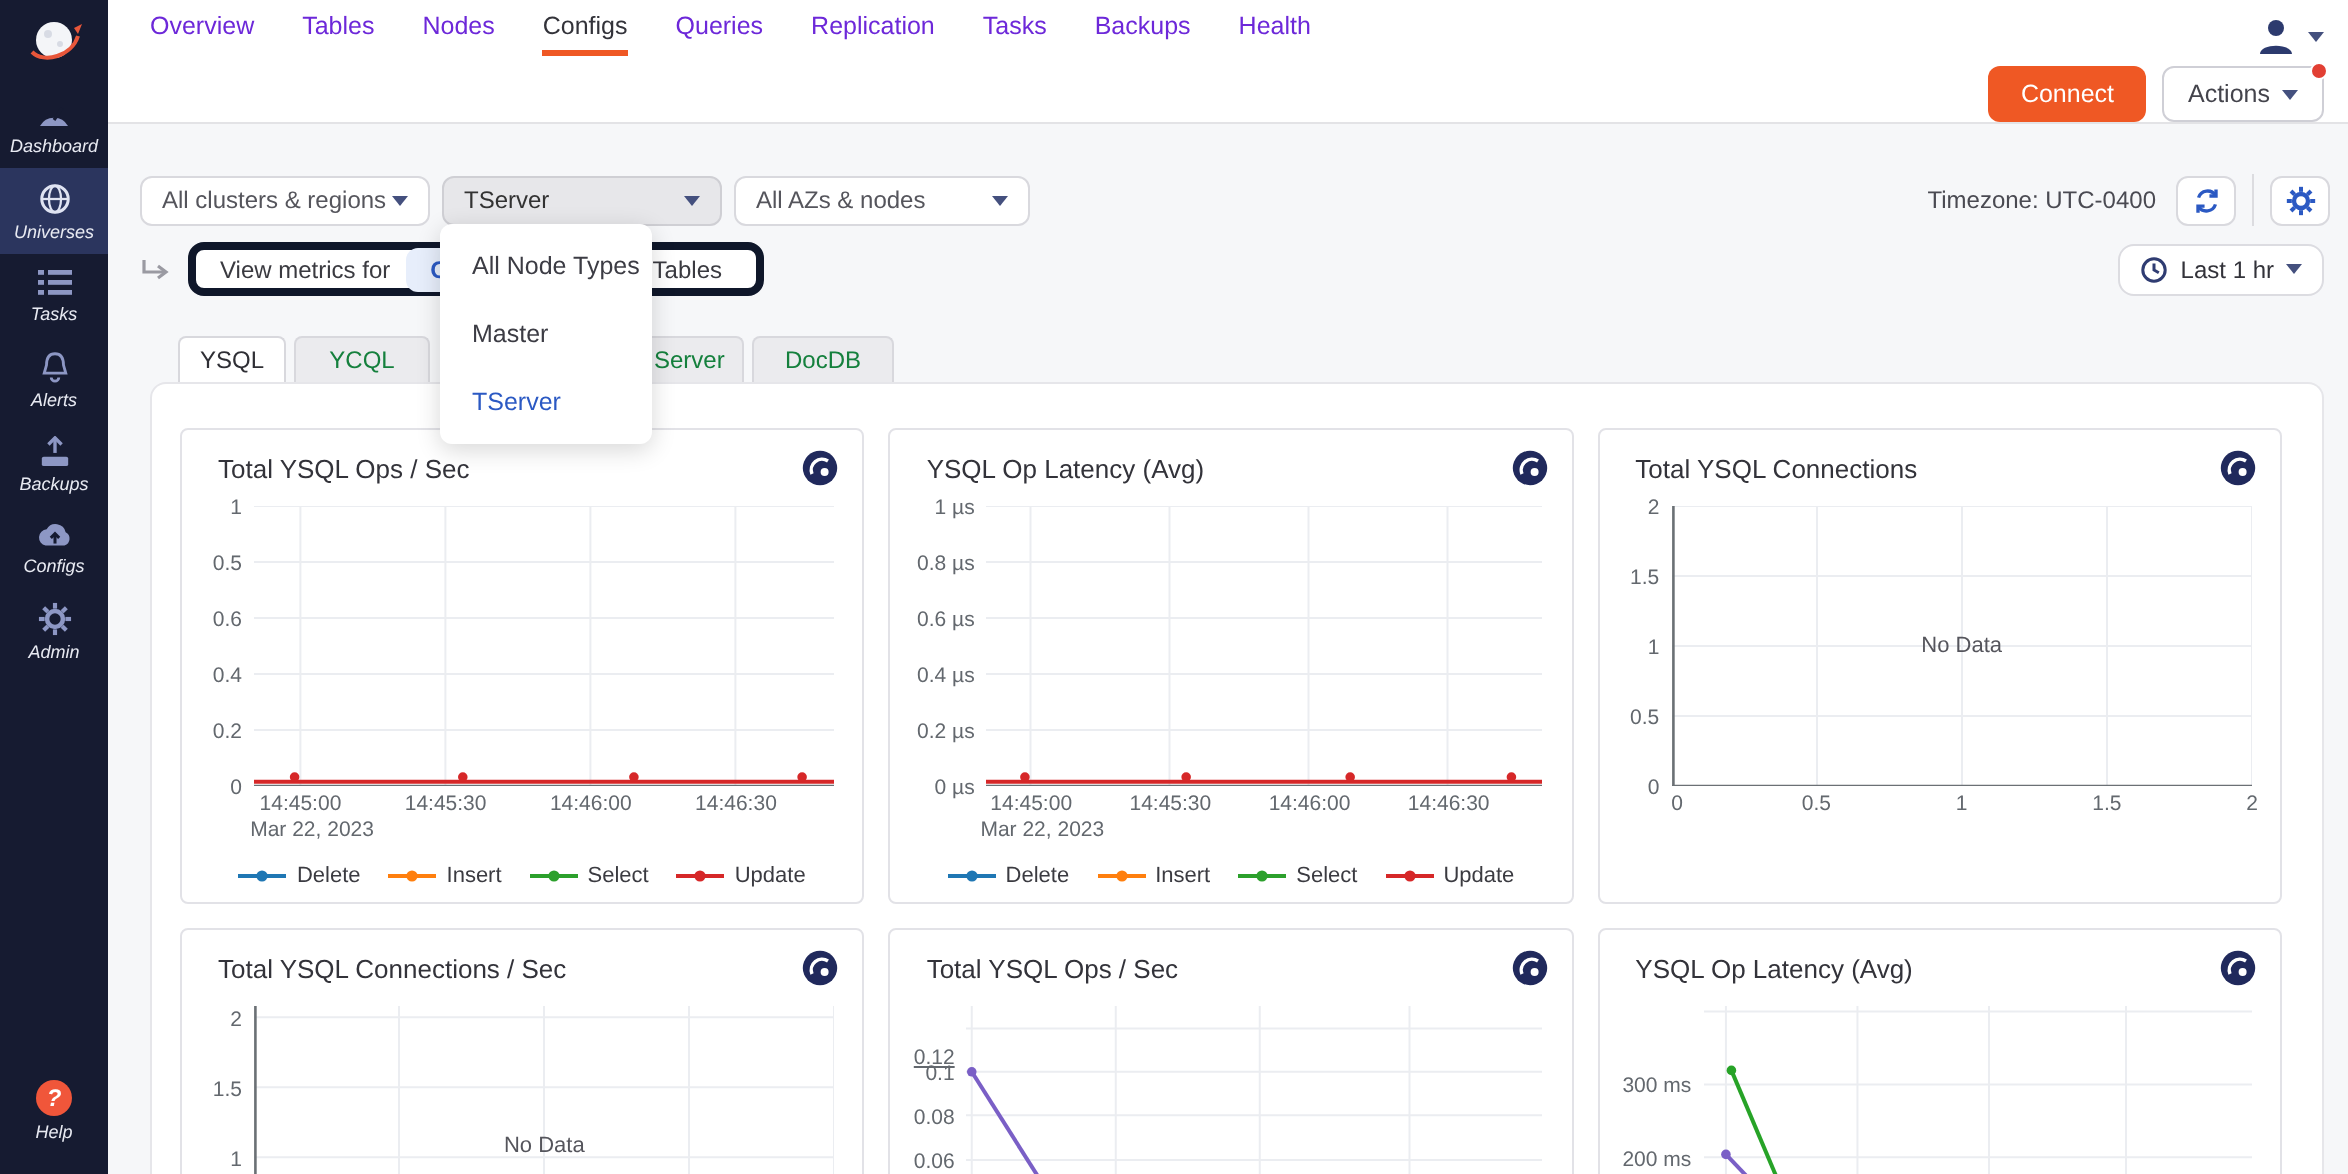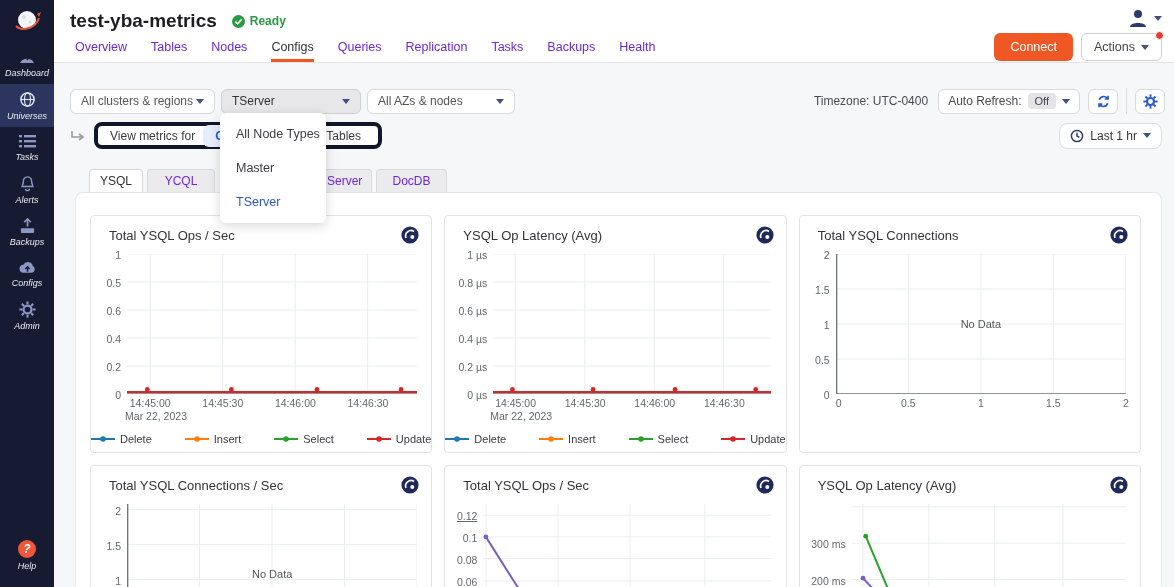"test-yba-metrics" div.title-row { html: <div> <span>test-yba-metrics</span> <span> <svg> <circle></circle> <path></path> </svg> <span>Ready</span> </span> </div> -> none }
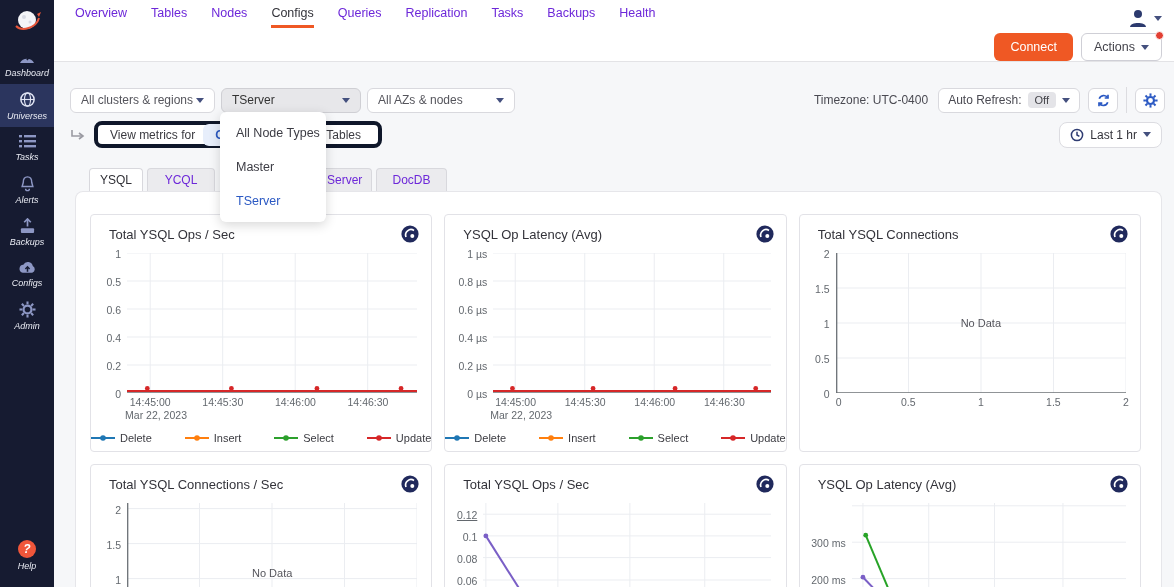"Auto Refresh:" div.ar-box { html: <div> <span>Auto Refresh:</span> <span>Off</span> <span></span> </div> -> none }
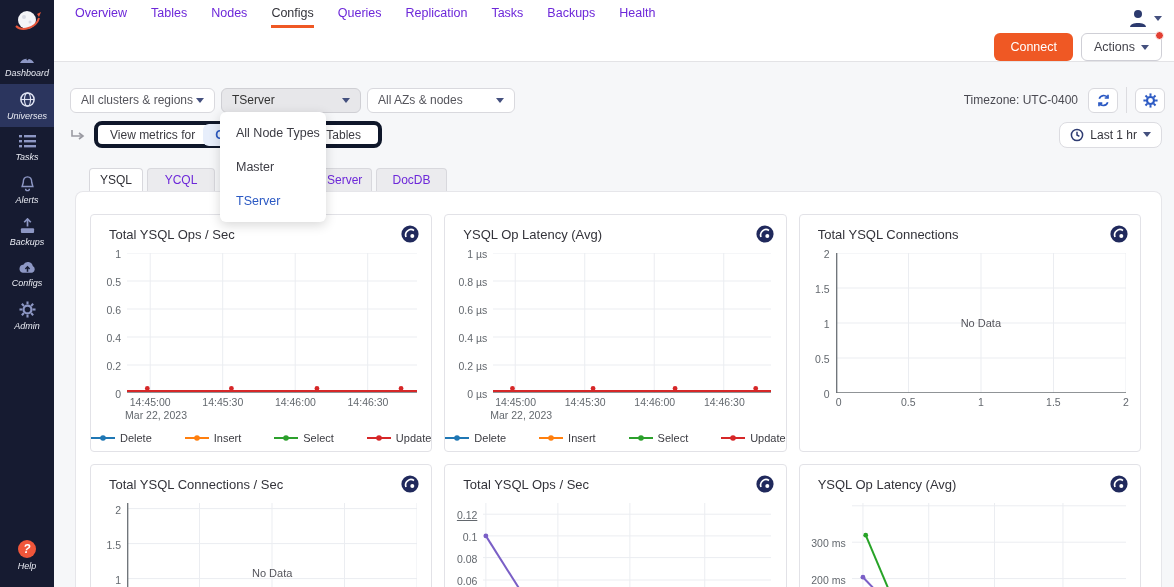"YCQL" .mtab { color: #6d28d9 -> #15803d }
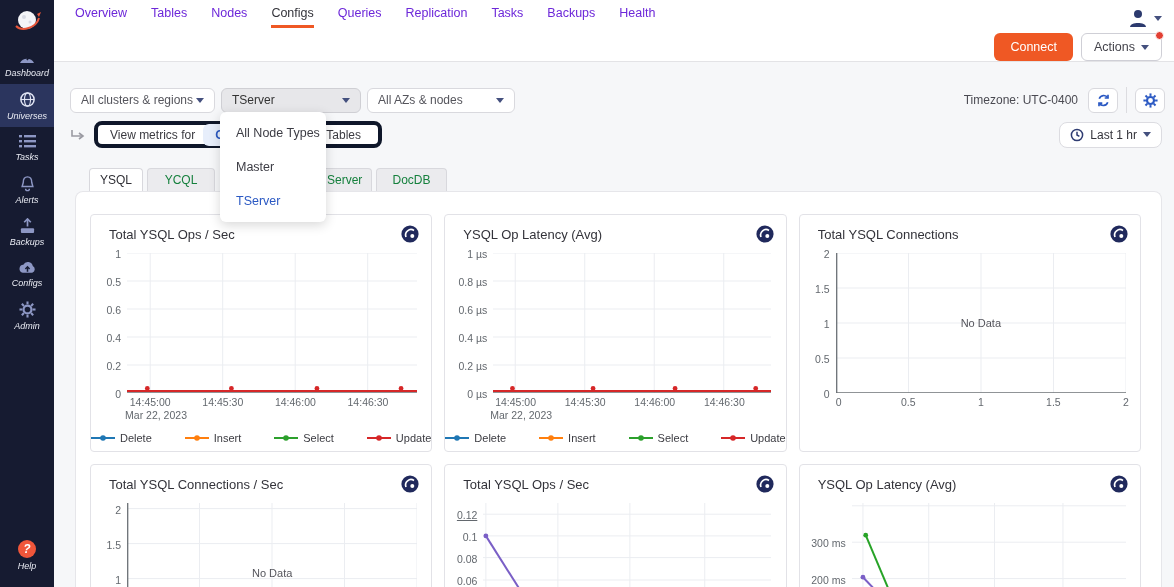"Delete" .legend { justify-content: space-between -> center }
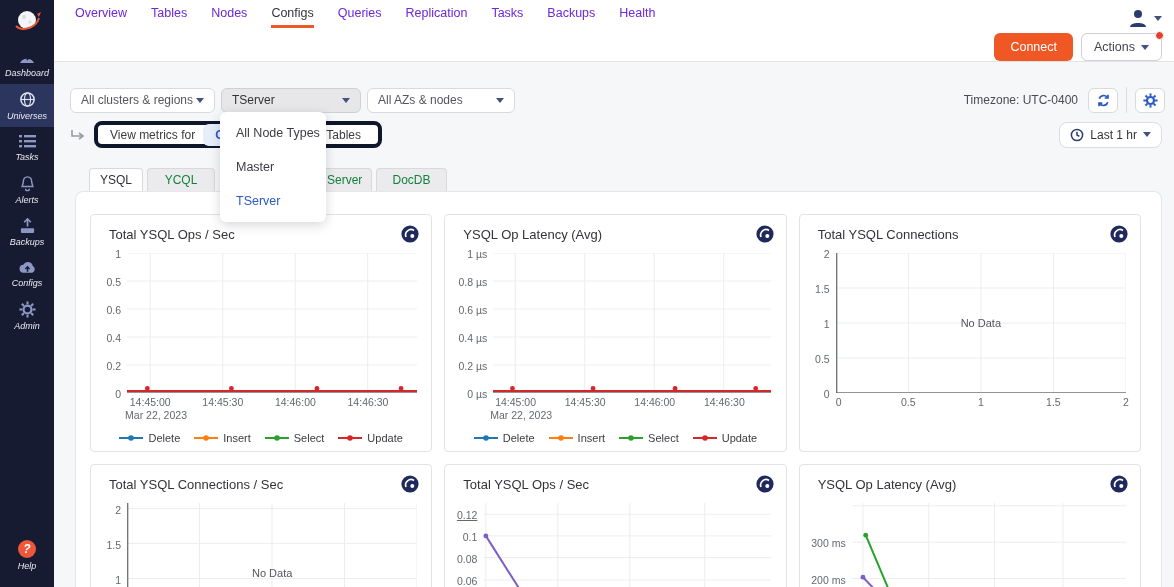"0.12" span { top: 6px -> 20px }
